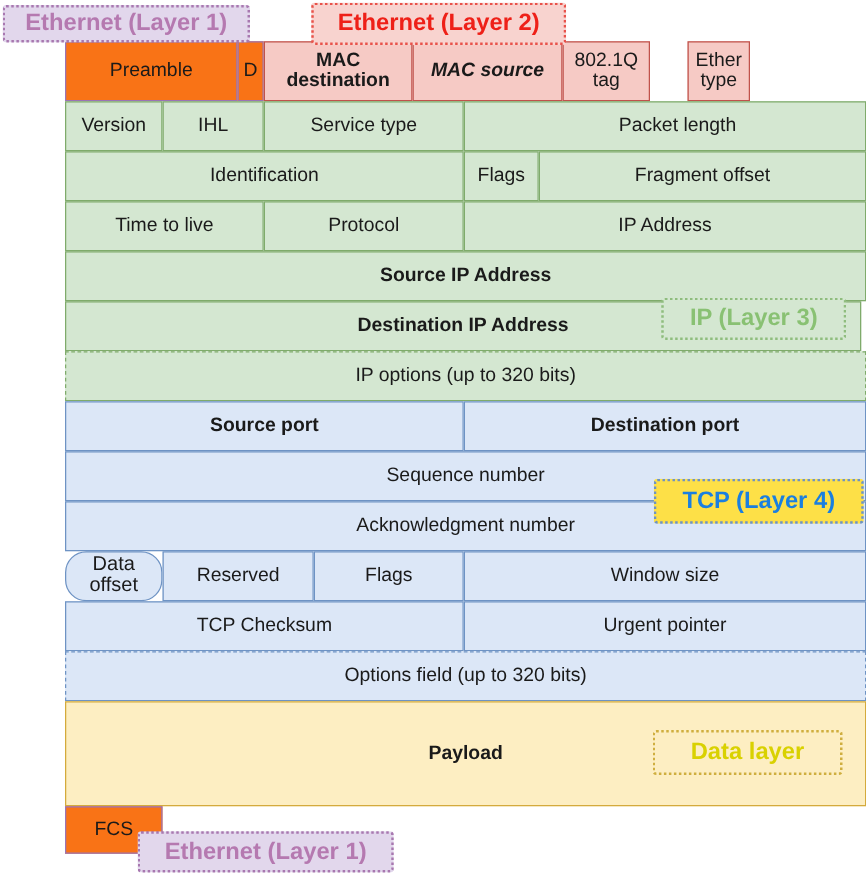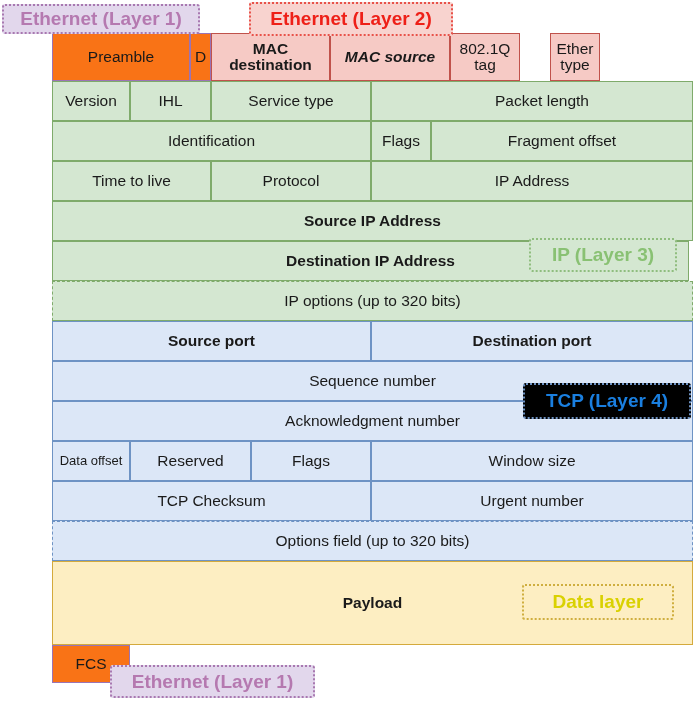"TCP (Layer 4)" .badge-tcp { background: #000000 -> #fde047 }
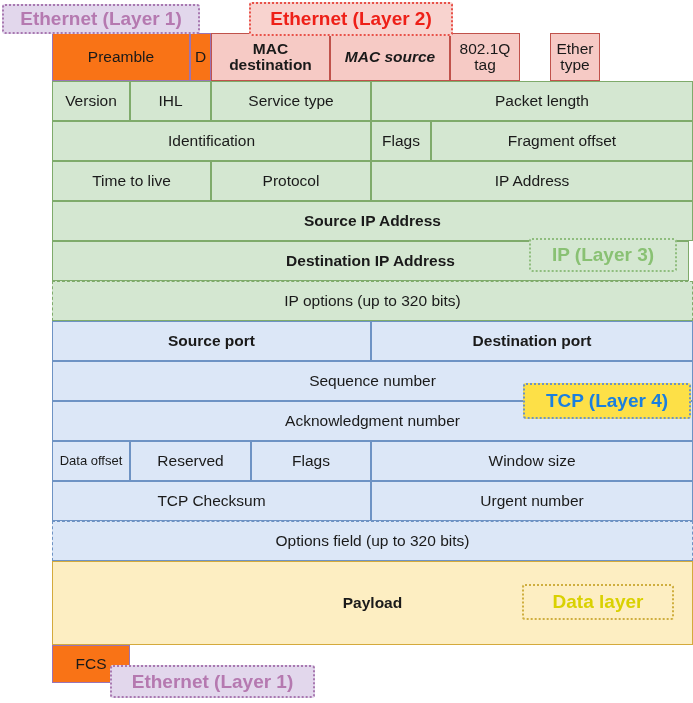"Data offset" .small { border-radius: none -> 17px; font-size: 13px -> 16px }
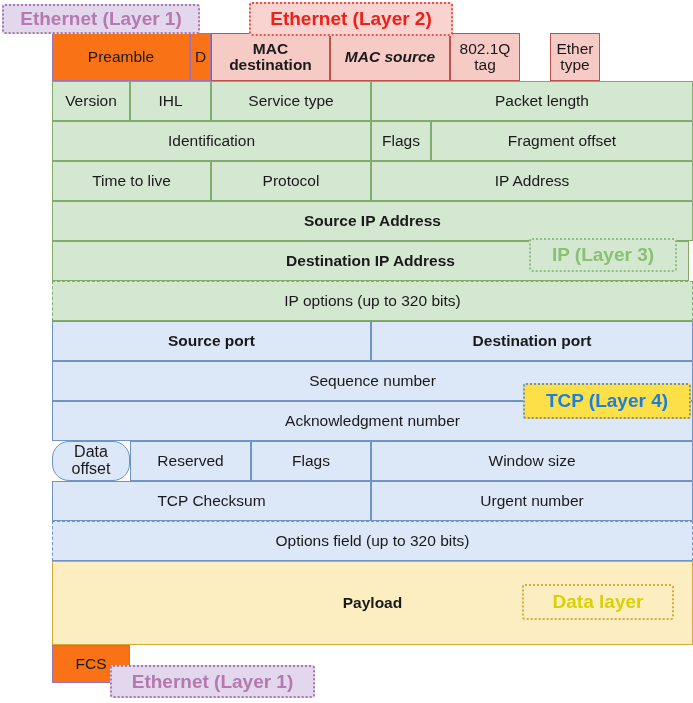"Urgent number" div.cell { text: number -> pointer }
